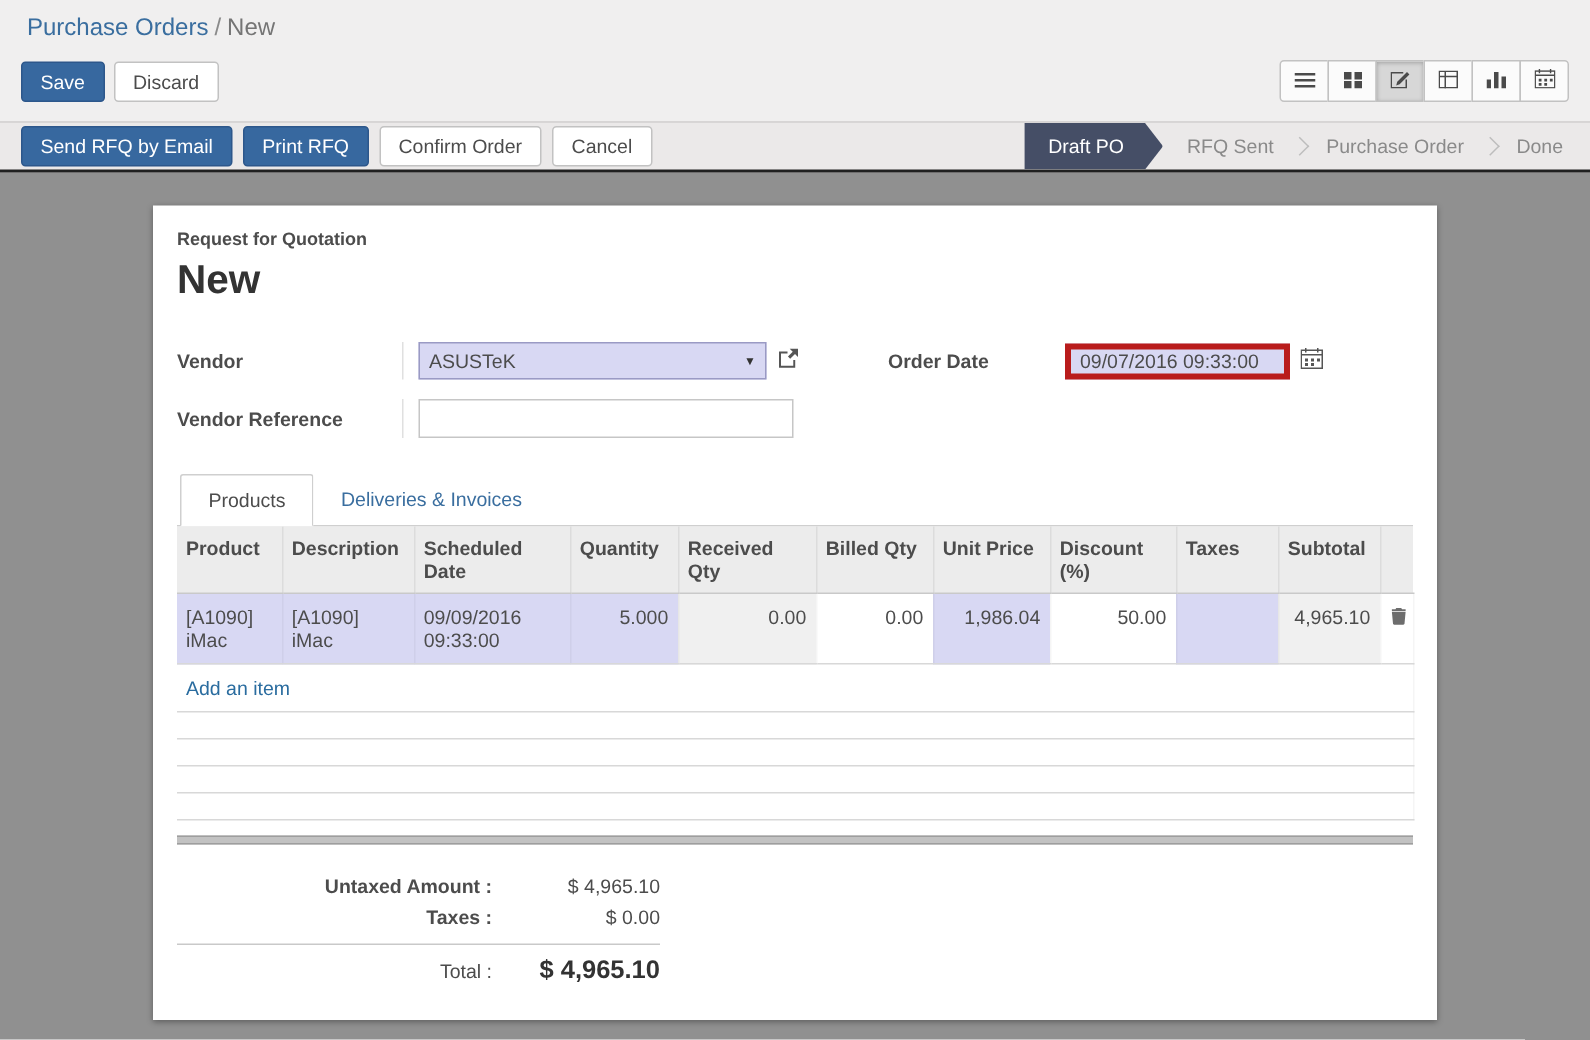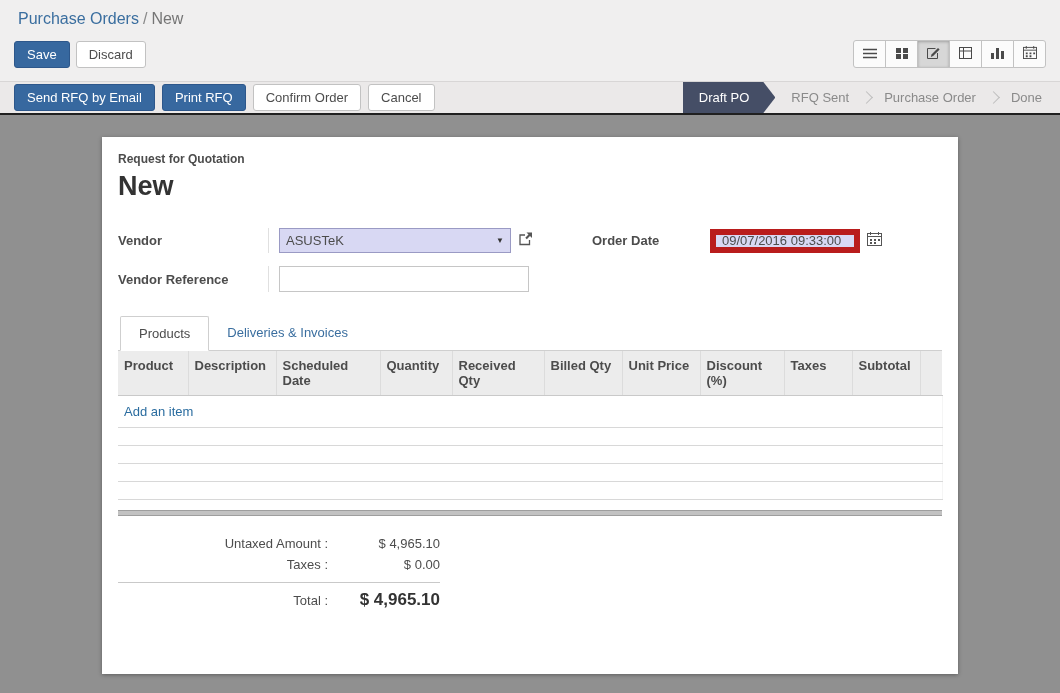"09/07/2016 09:33:00" .date-input { border: 6px solid #b91c1c -> 4px solid #b91c1c }
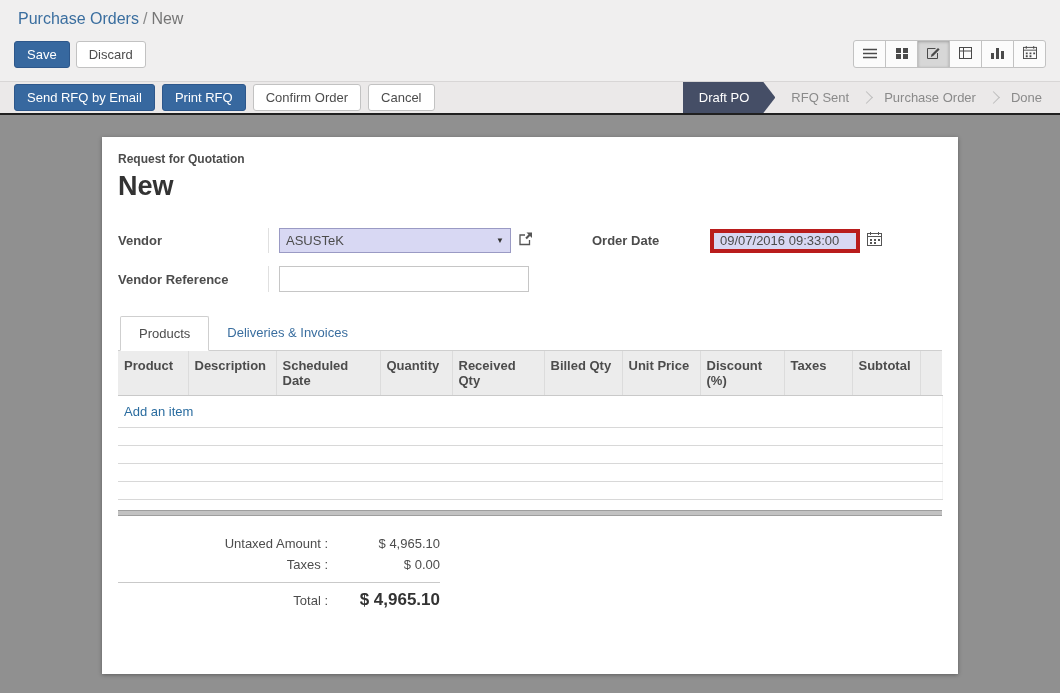"[A1090] iMac" tr { html: none -> <tr> <td>[A1090] iMac</td> <td>[A1090] iMac</td> <td>09/09/2016 09:33:00</td> <td>5.000</td> <td>0.00</td> <td>0.00</td> <td>1,986.04</td> <td>50.00</td> <td></td> <td>4,965.10</td> <td> <span><svg> <path></path> </svg></span> </td> </tr> }
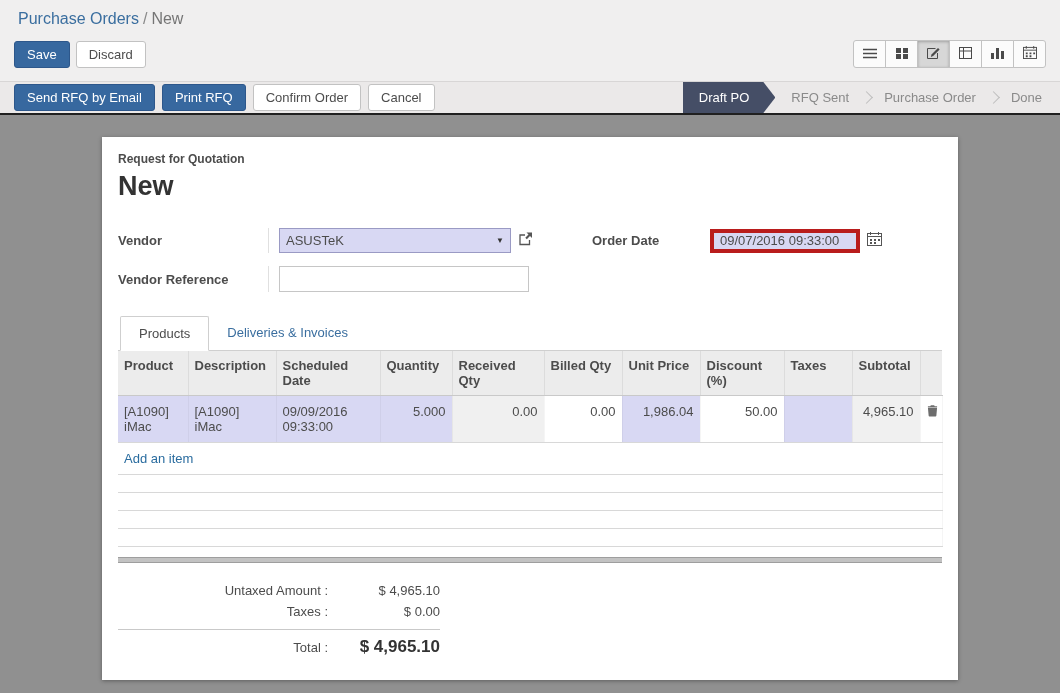"Untaxed Amount :" .t-label { font-weight: normal -> bold }
